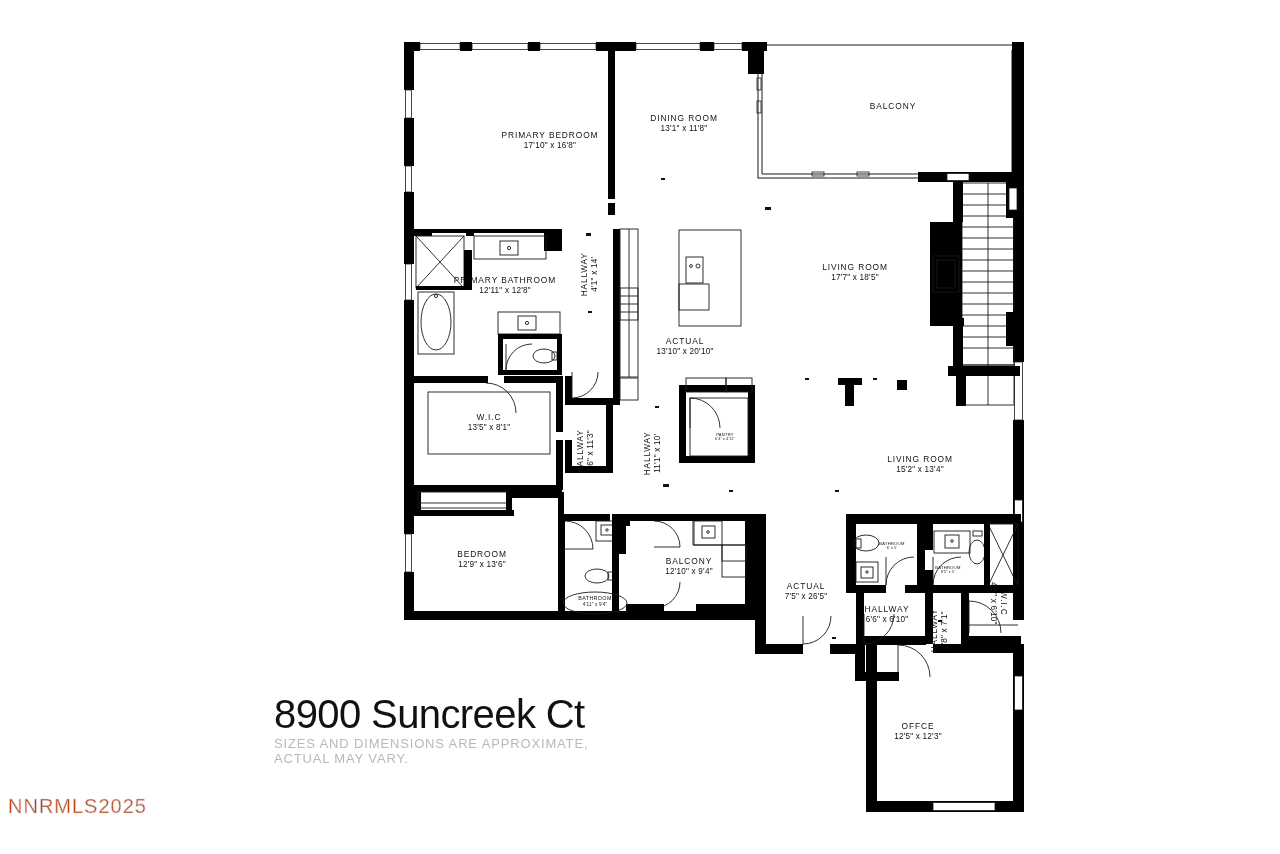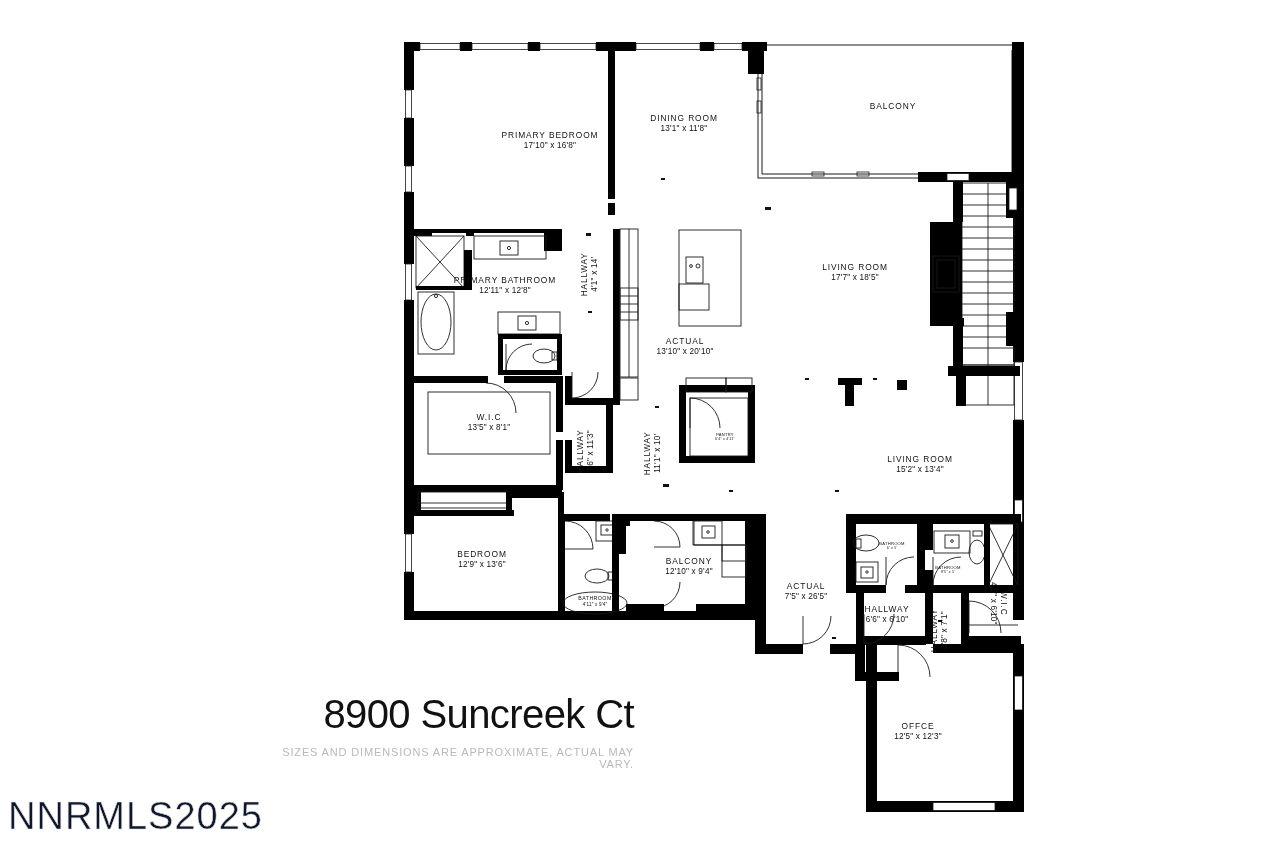"8900 Suncreek Ct" #titleblock { text-align: right -> left }
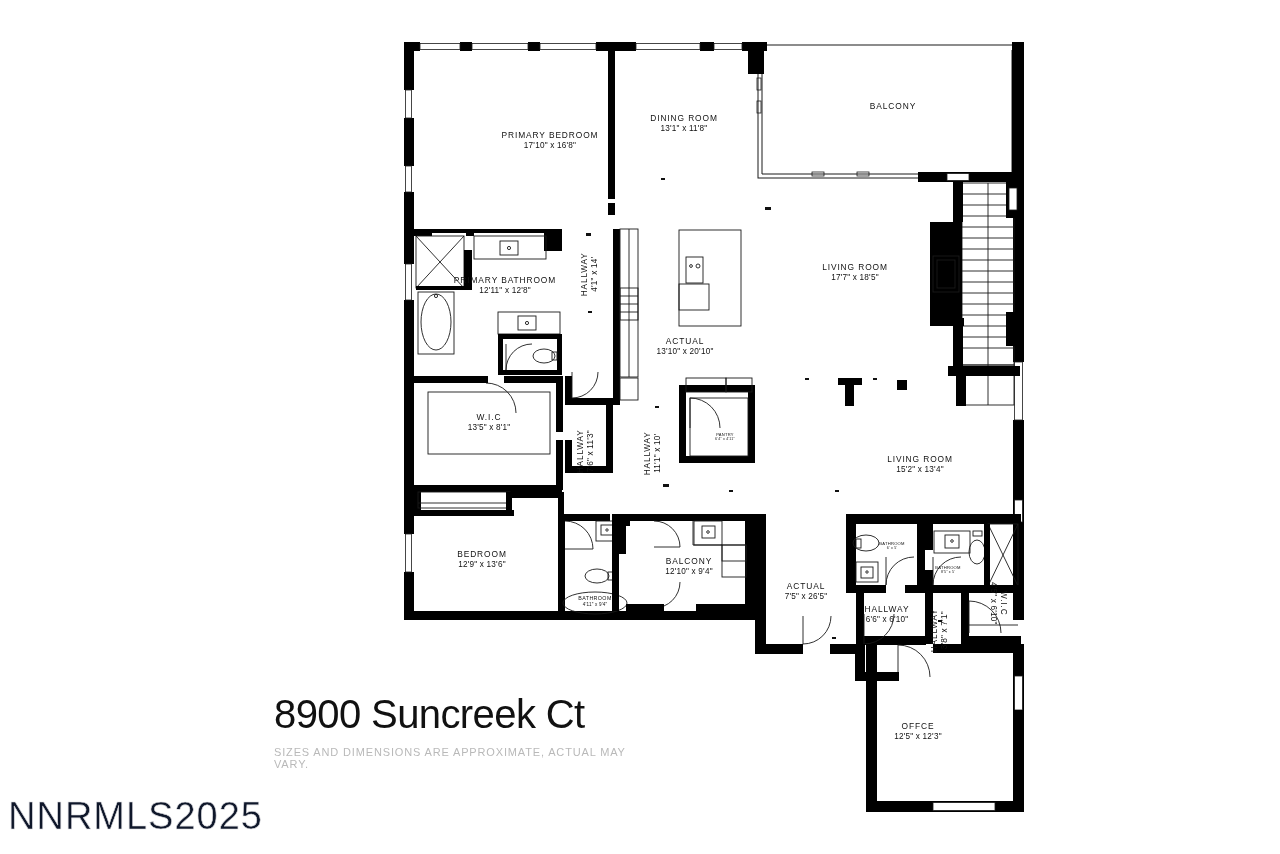"SIZES AND DIMENSIONS ARE APPROXIMATE," #disc { font-size: 11px -> 13px; margin-top: 11px -> 1px }
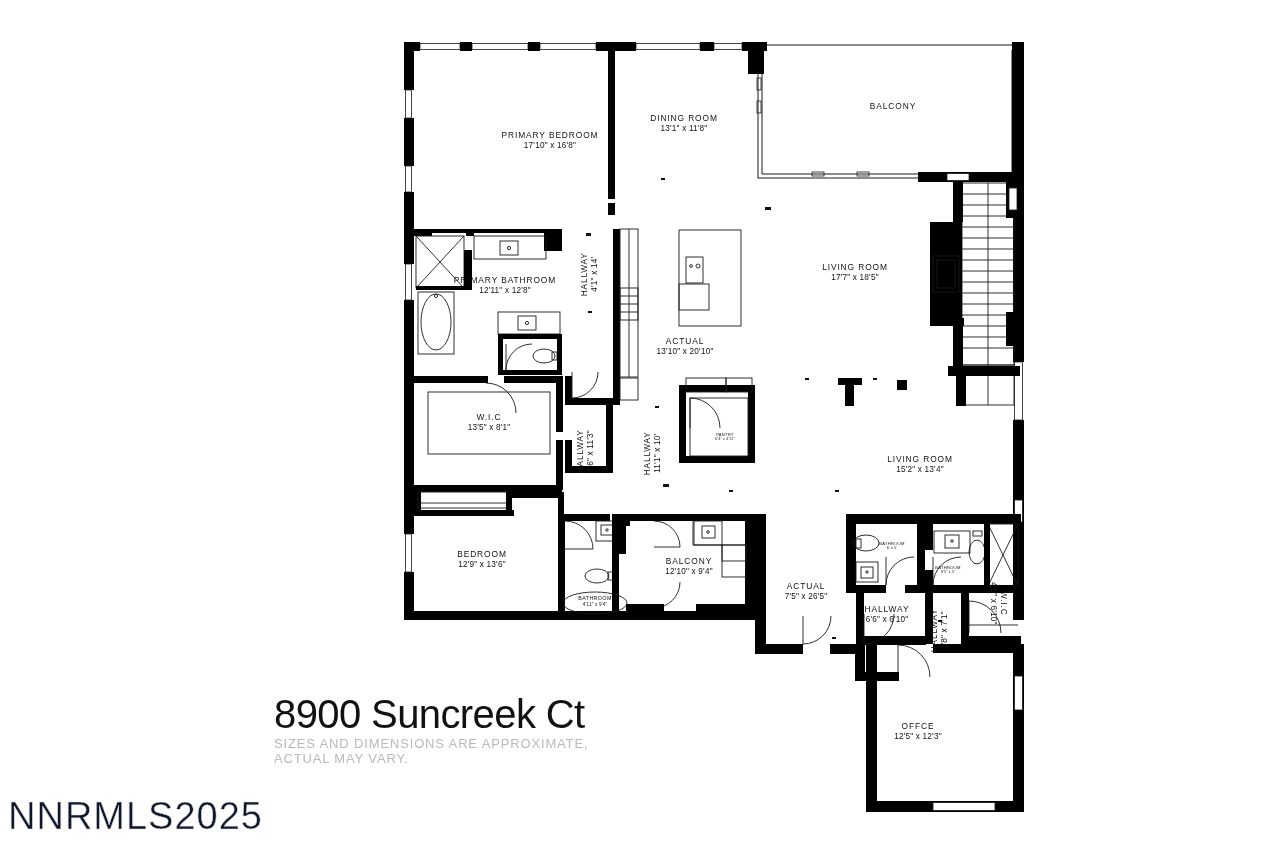"NNRMLS2025" #wm { color: #0f172a -> #c2410c; font-size: 38px -> 20px }
